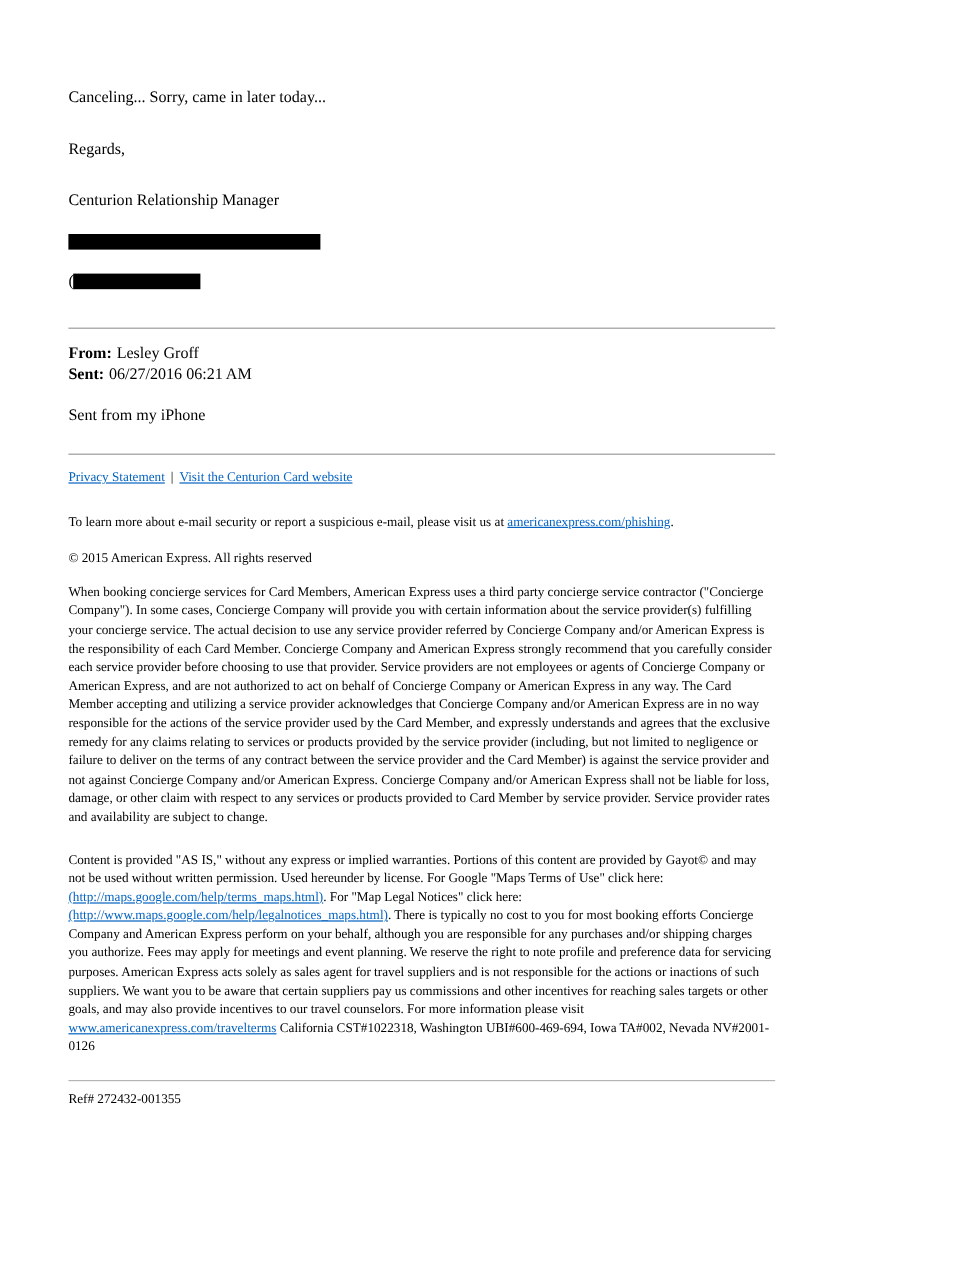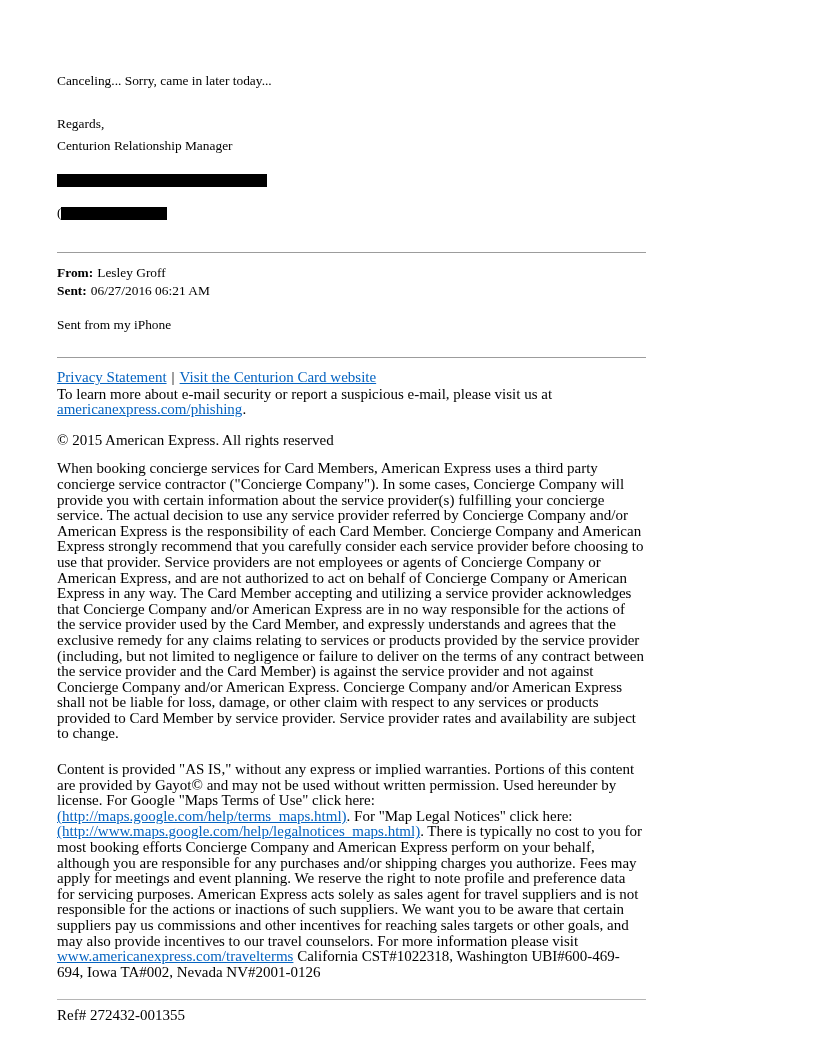"Centurion Relationship Manager" p.body-txt { margin-top: 6px -> 27px }
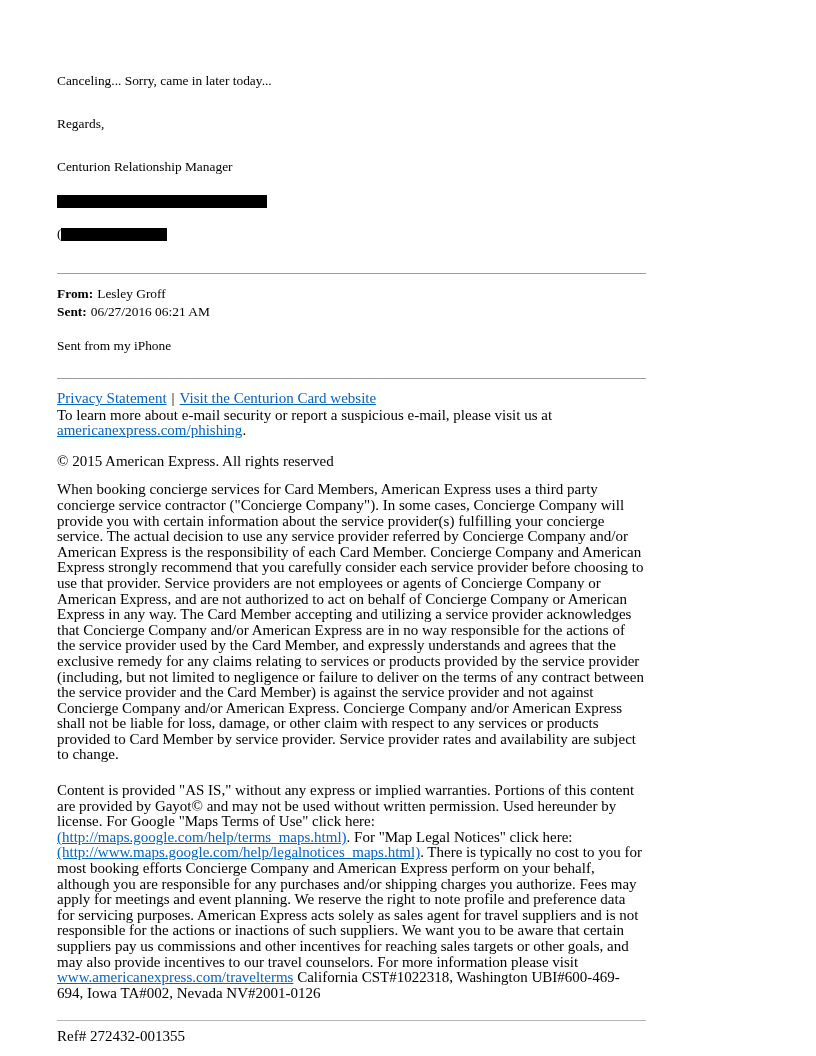"Privacy Statement | Visit the" .foot { font-size: 15px -> 11px }
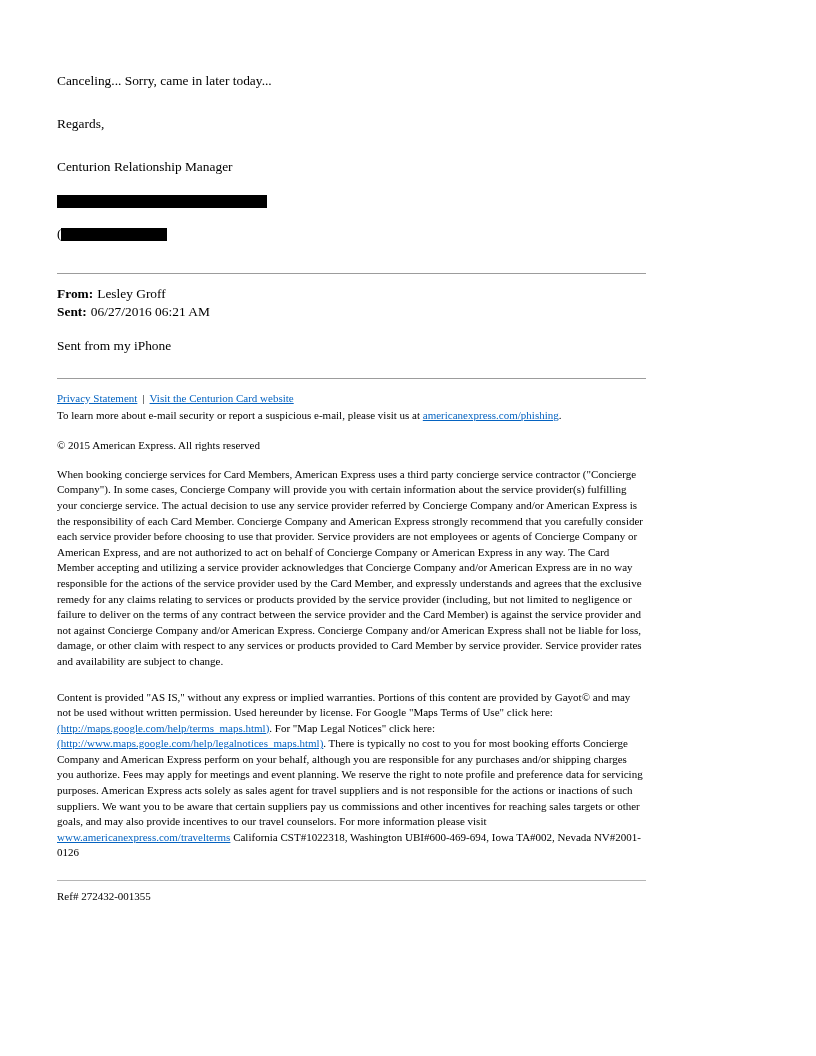"To learn more about e-mail" p.foot { margin-top: 1px -> 21px }
